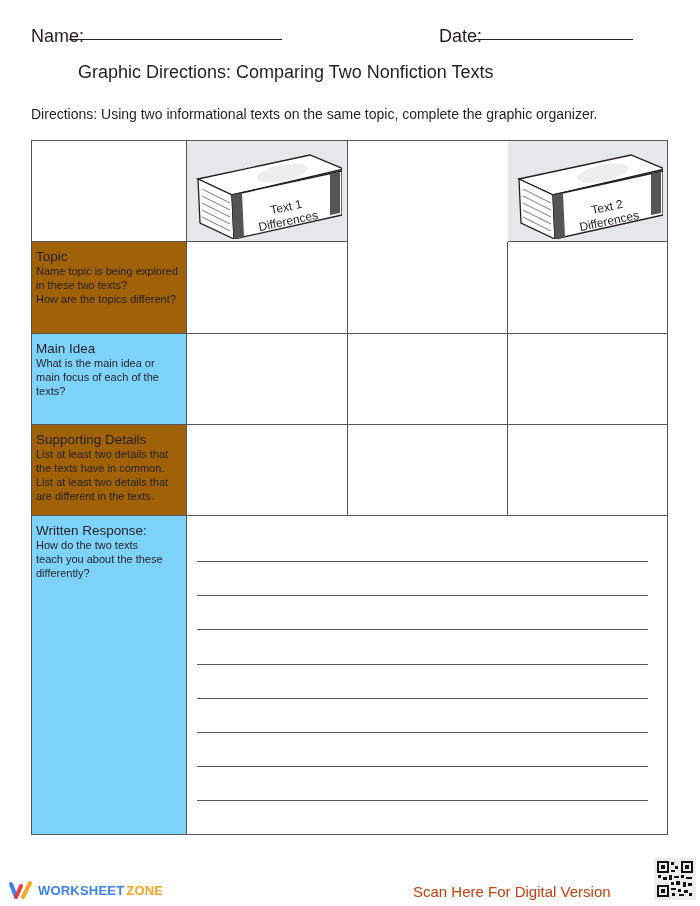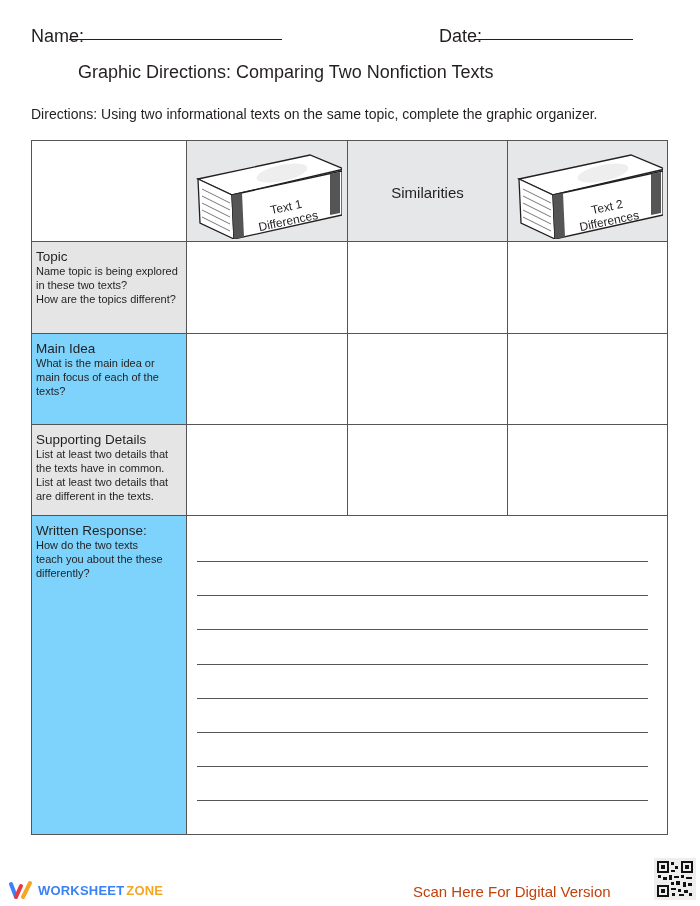"Similarities" div.cell { html: <div> <div>Similarities</div> </div> -> none }
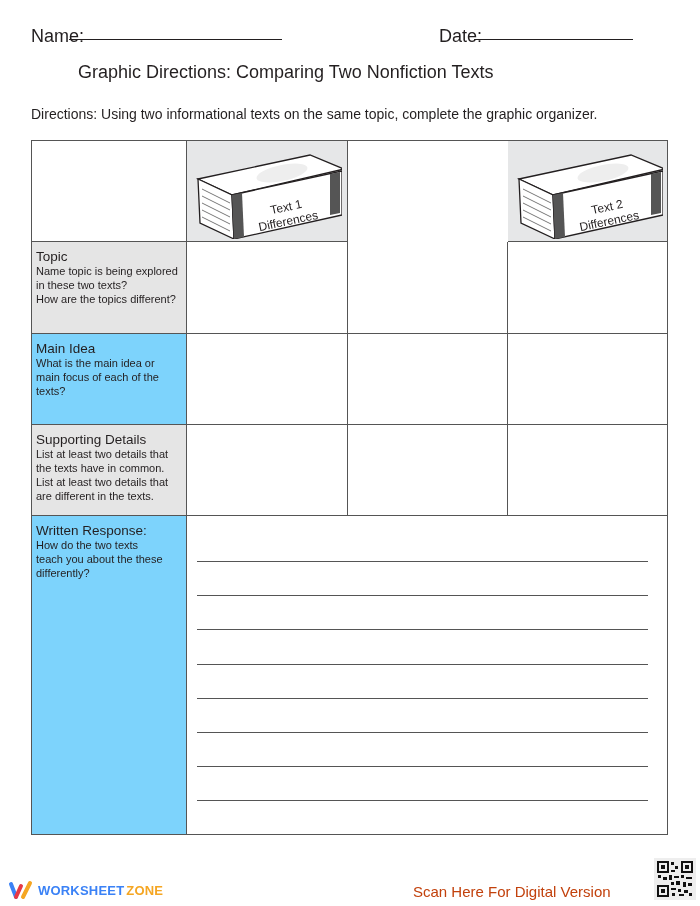"Topic" .row-light { background: #e5e5e5 -> #a16207 }
